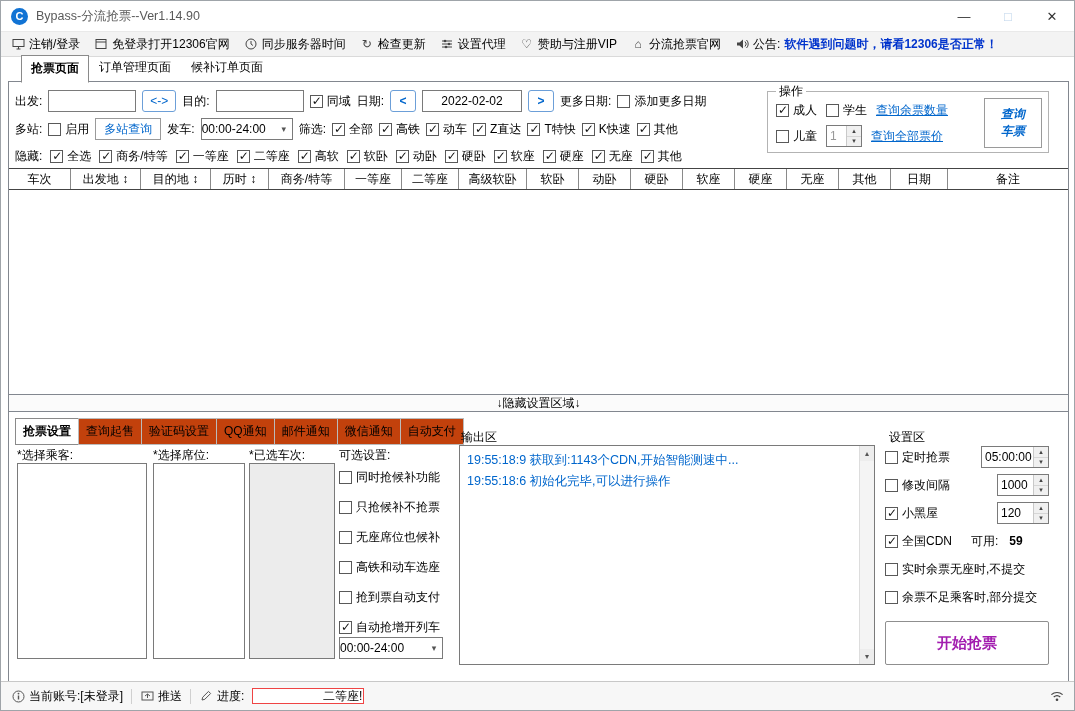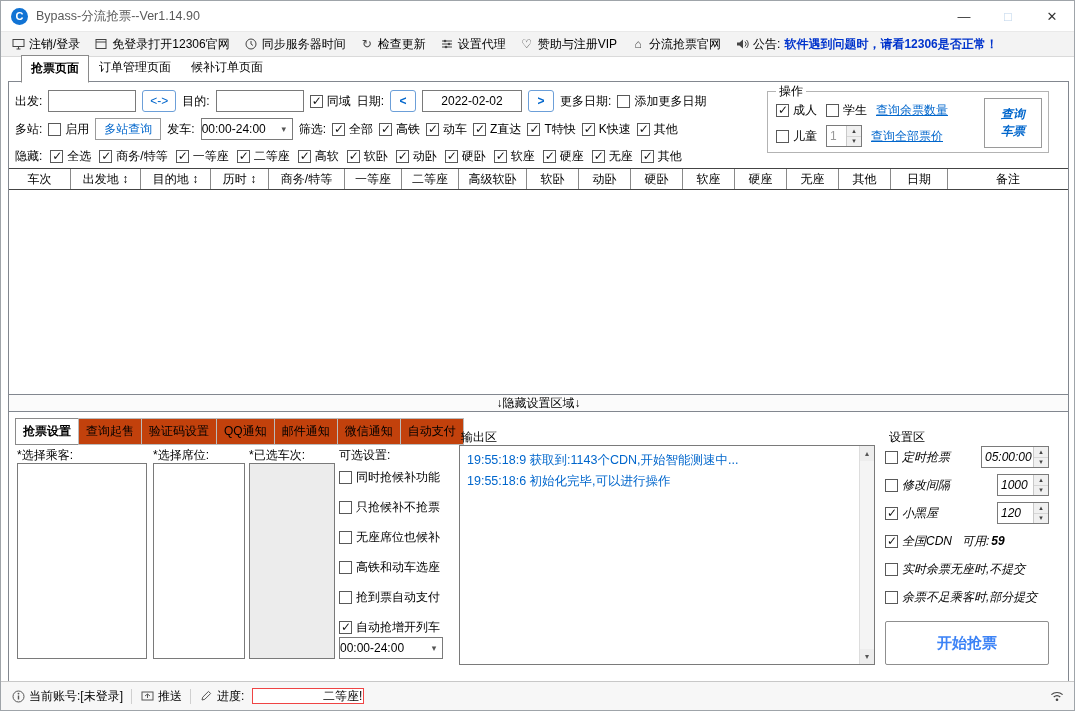"定时抢票" .set-row { font-style: italic -> none; gap: 2px -> 11px }
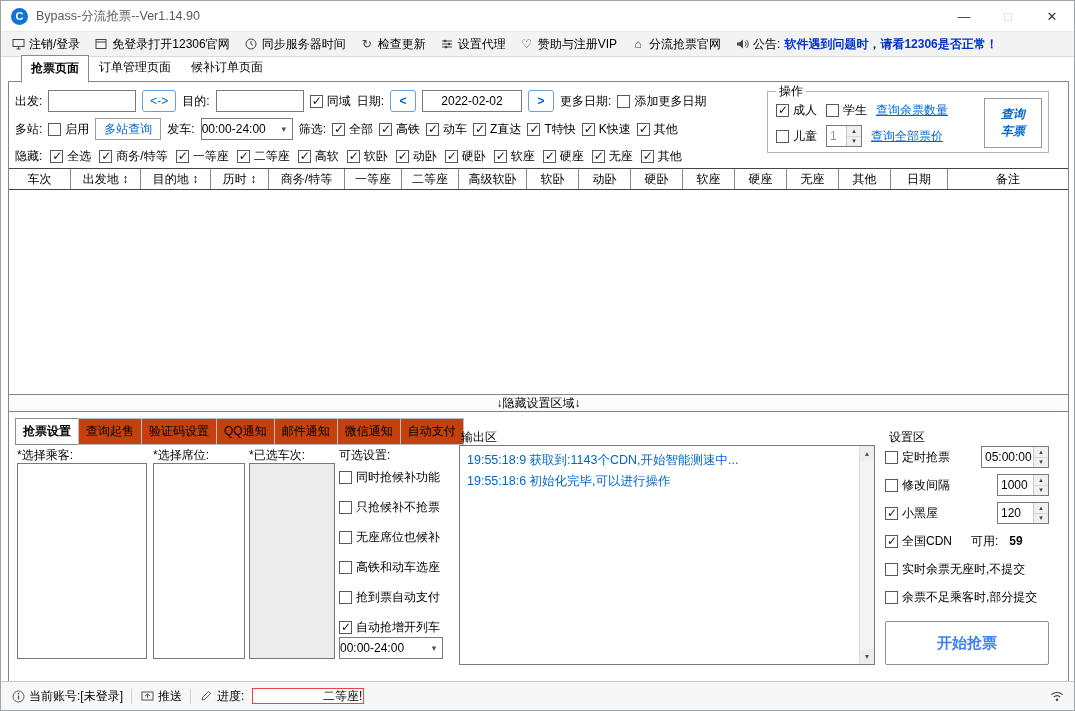"开始抢票" .start-btn { color: #3b82f6 -> #a21caf }
